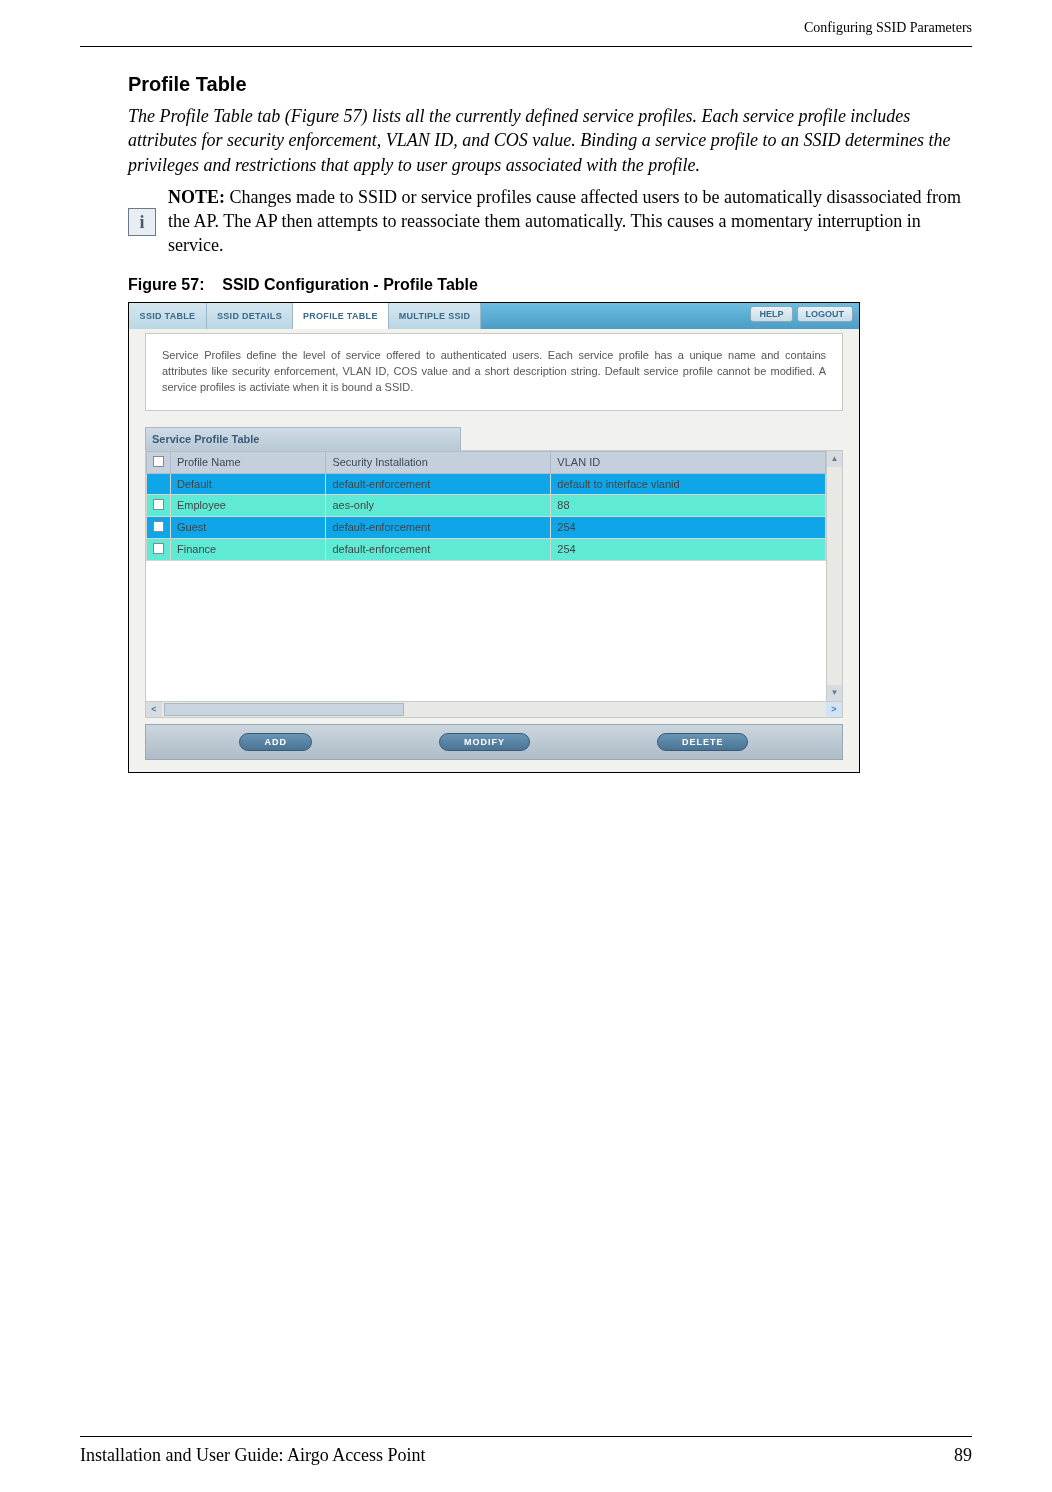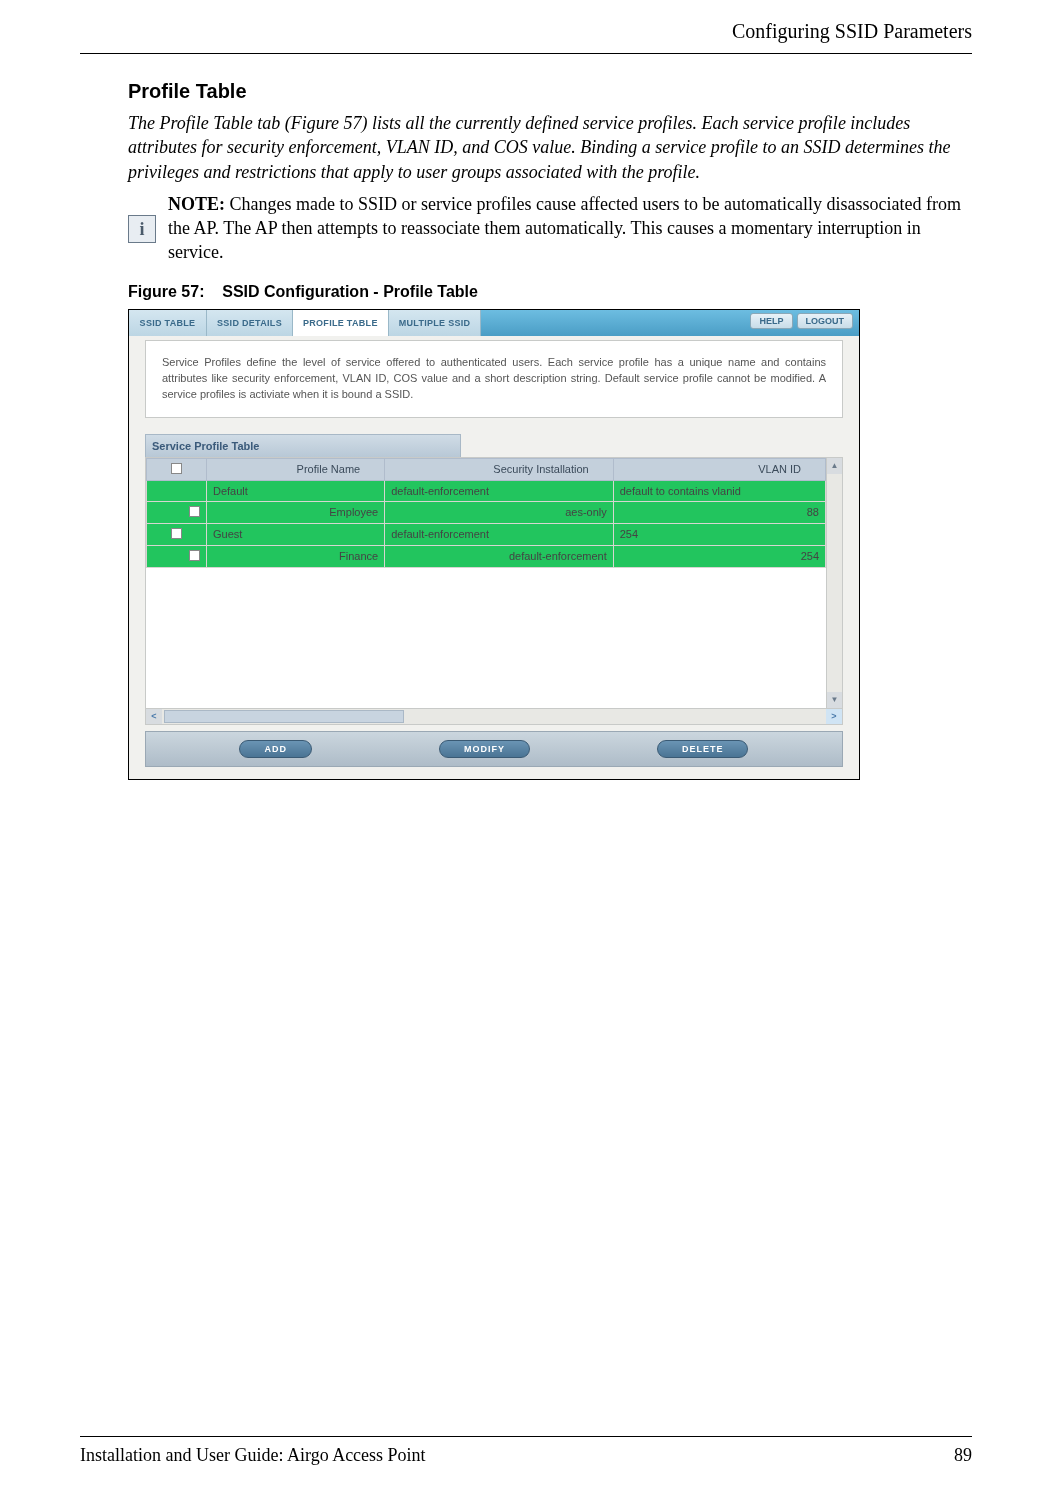"Configuring SSID Parameters" .header { font-size: 20px -> 14px }
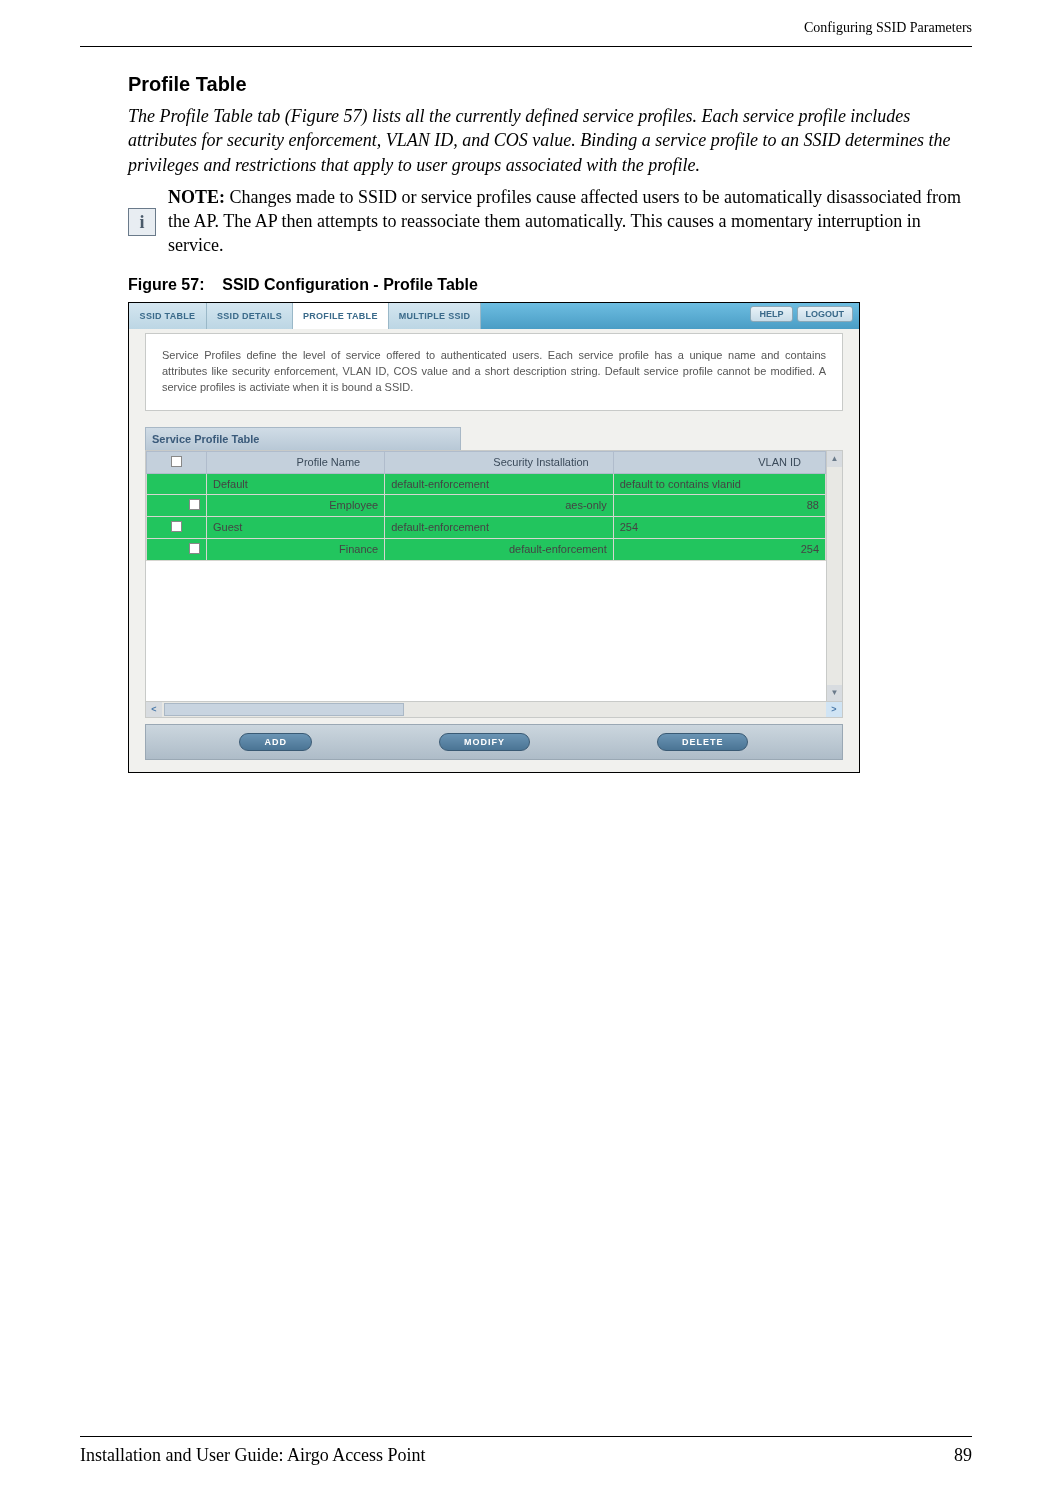"Profile Name" .data-table th { padding: 4px 24px -> 4px 6px; text-align: right -> left }
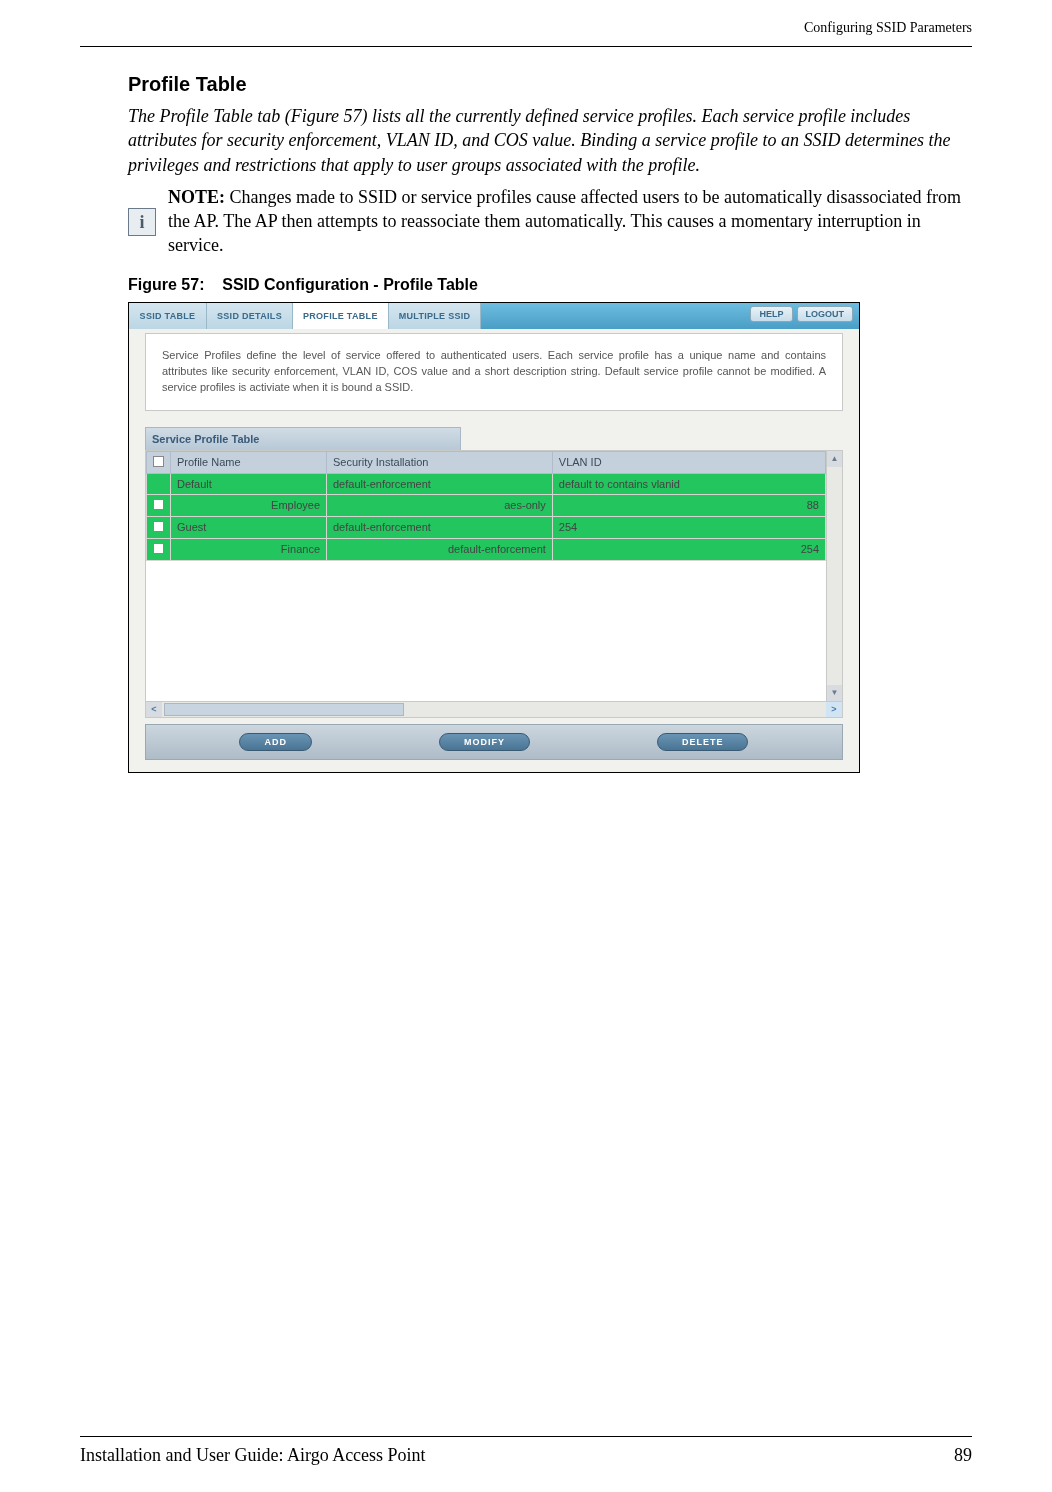"Default" .data-table td { background: #22c55e -> #0ea5e9 }
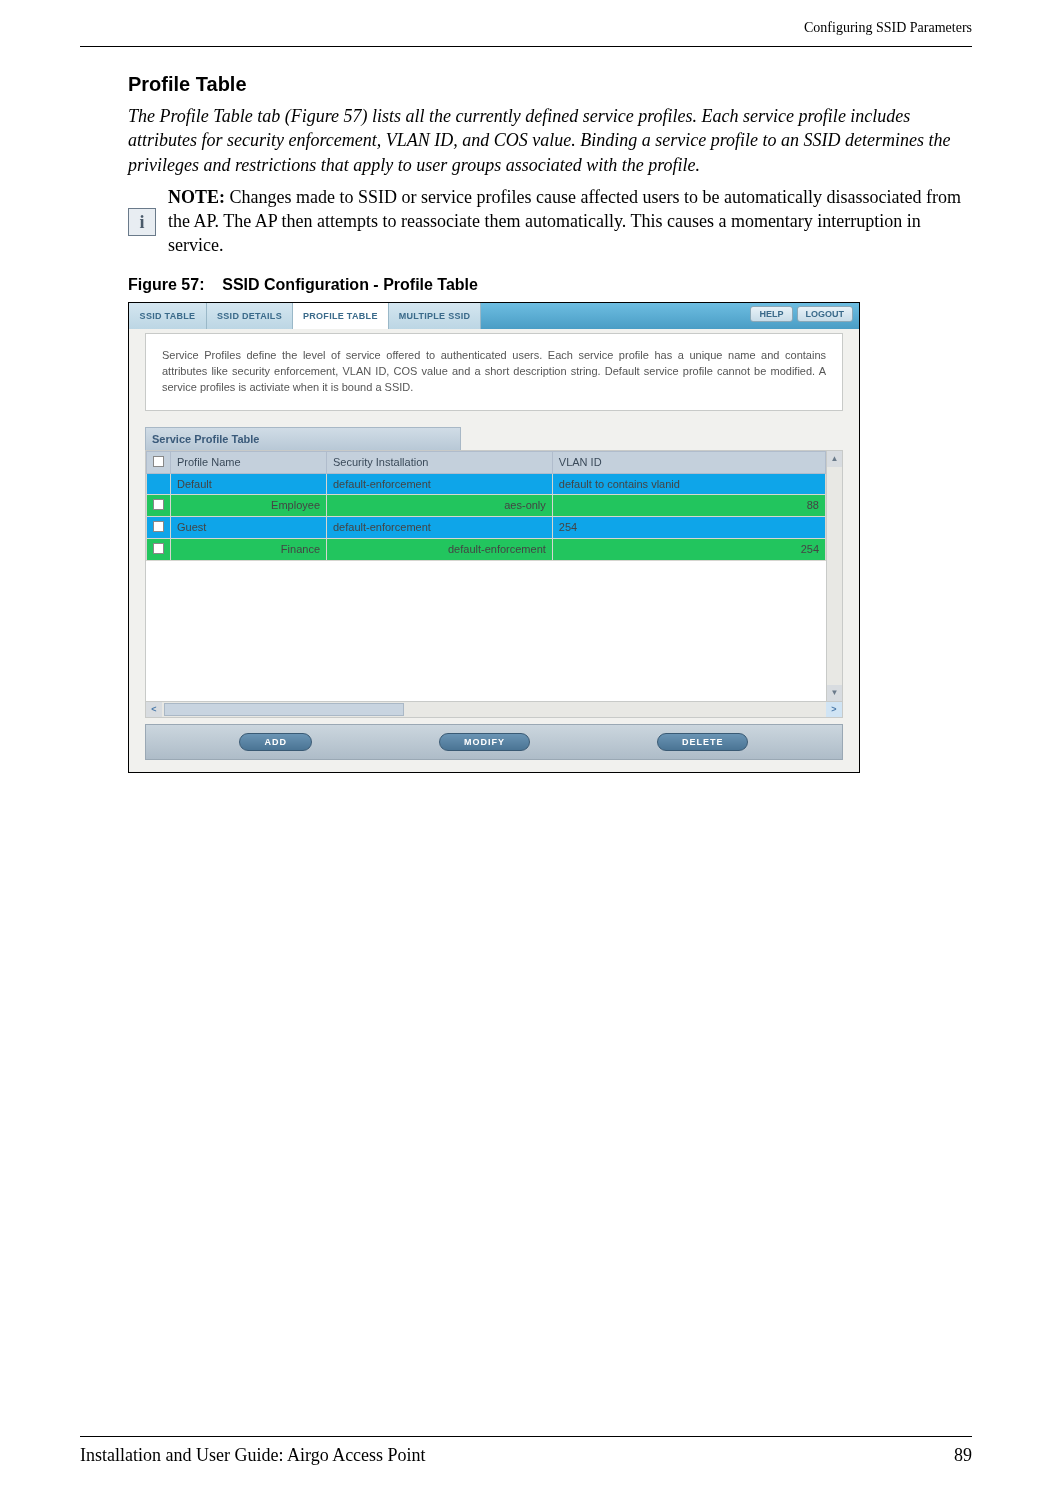"default to contains vlanid" td { text: contains -> interface }
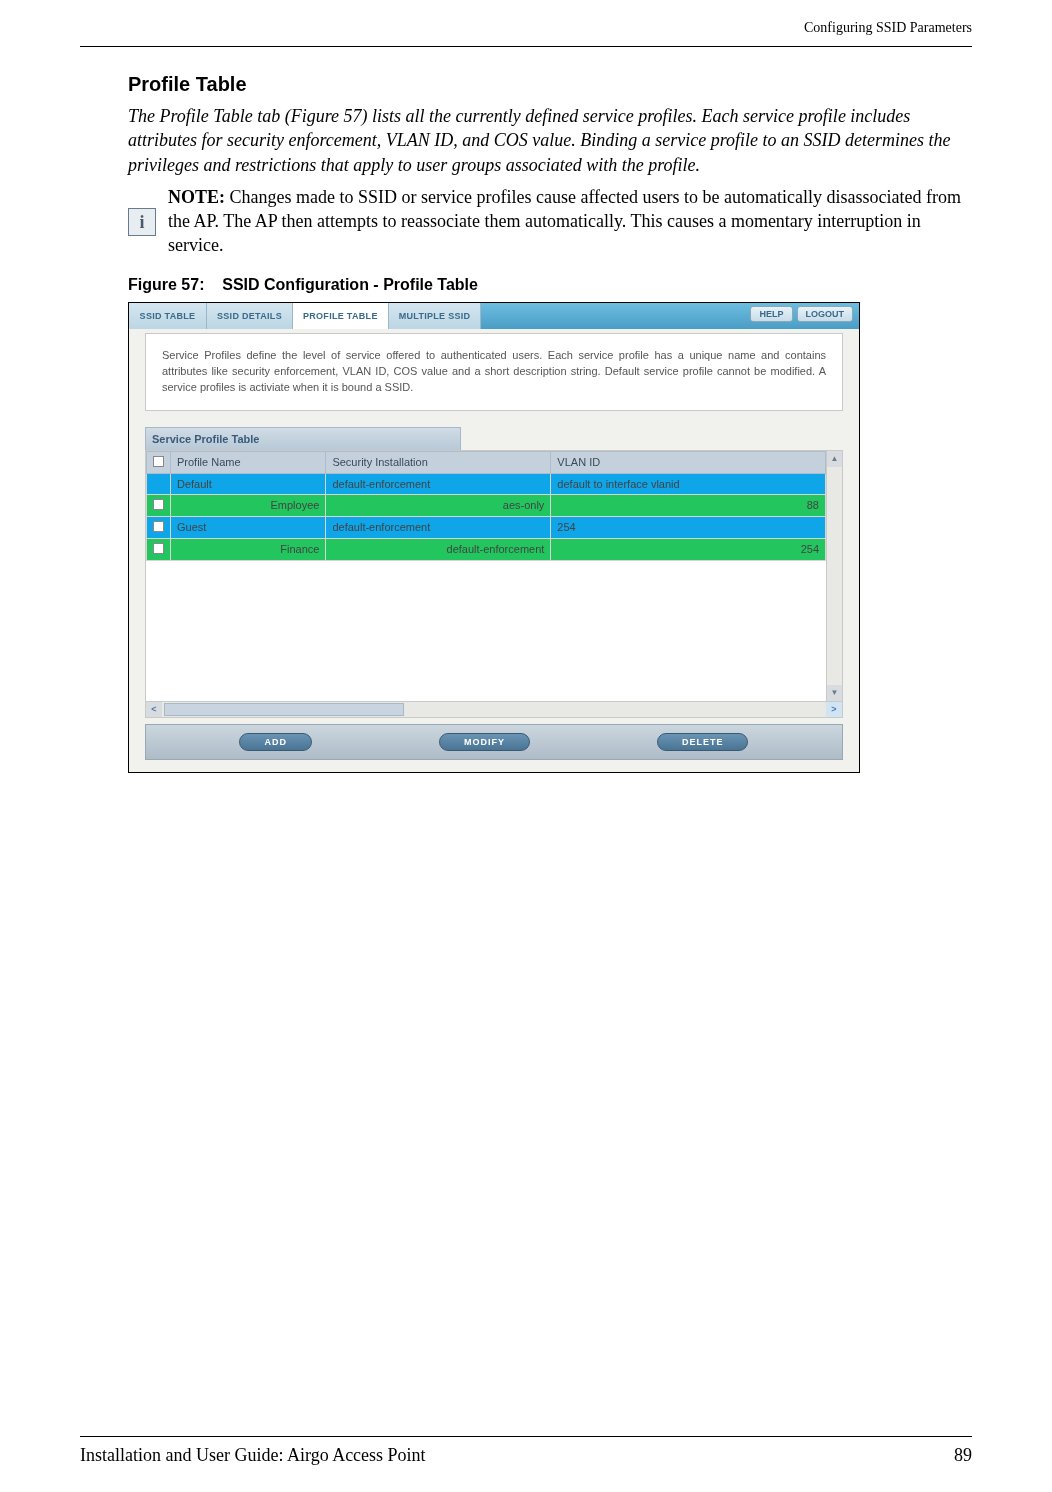"Employee" .data-table tr.alt td { background: #22c55e -> #5eead4; text-align: right -> none }
